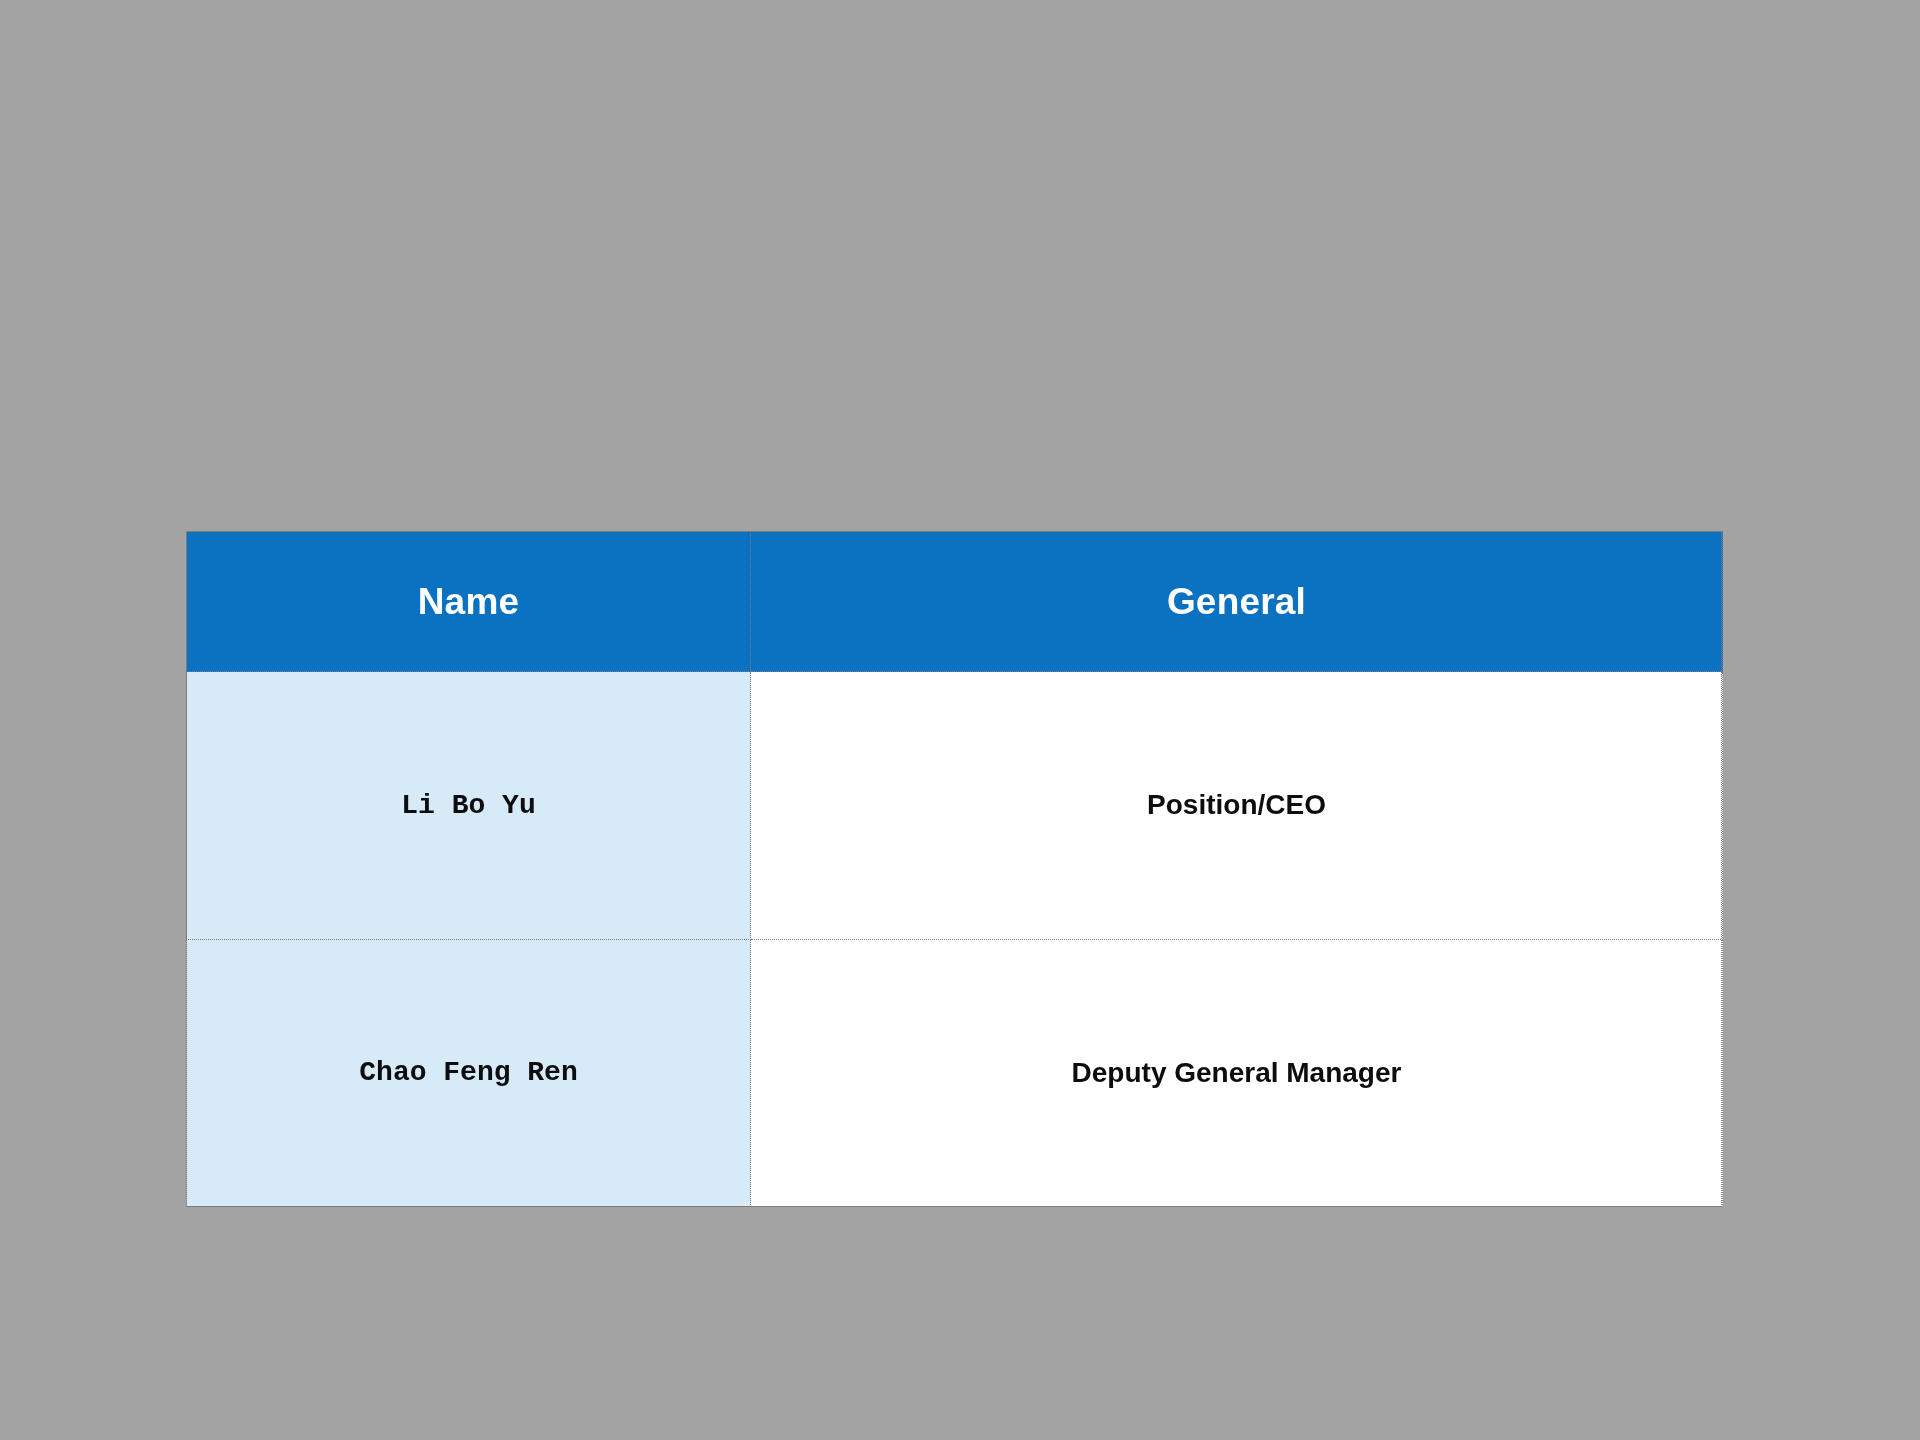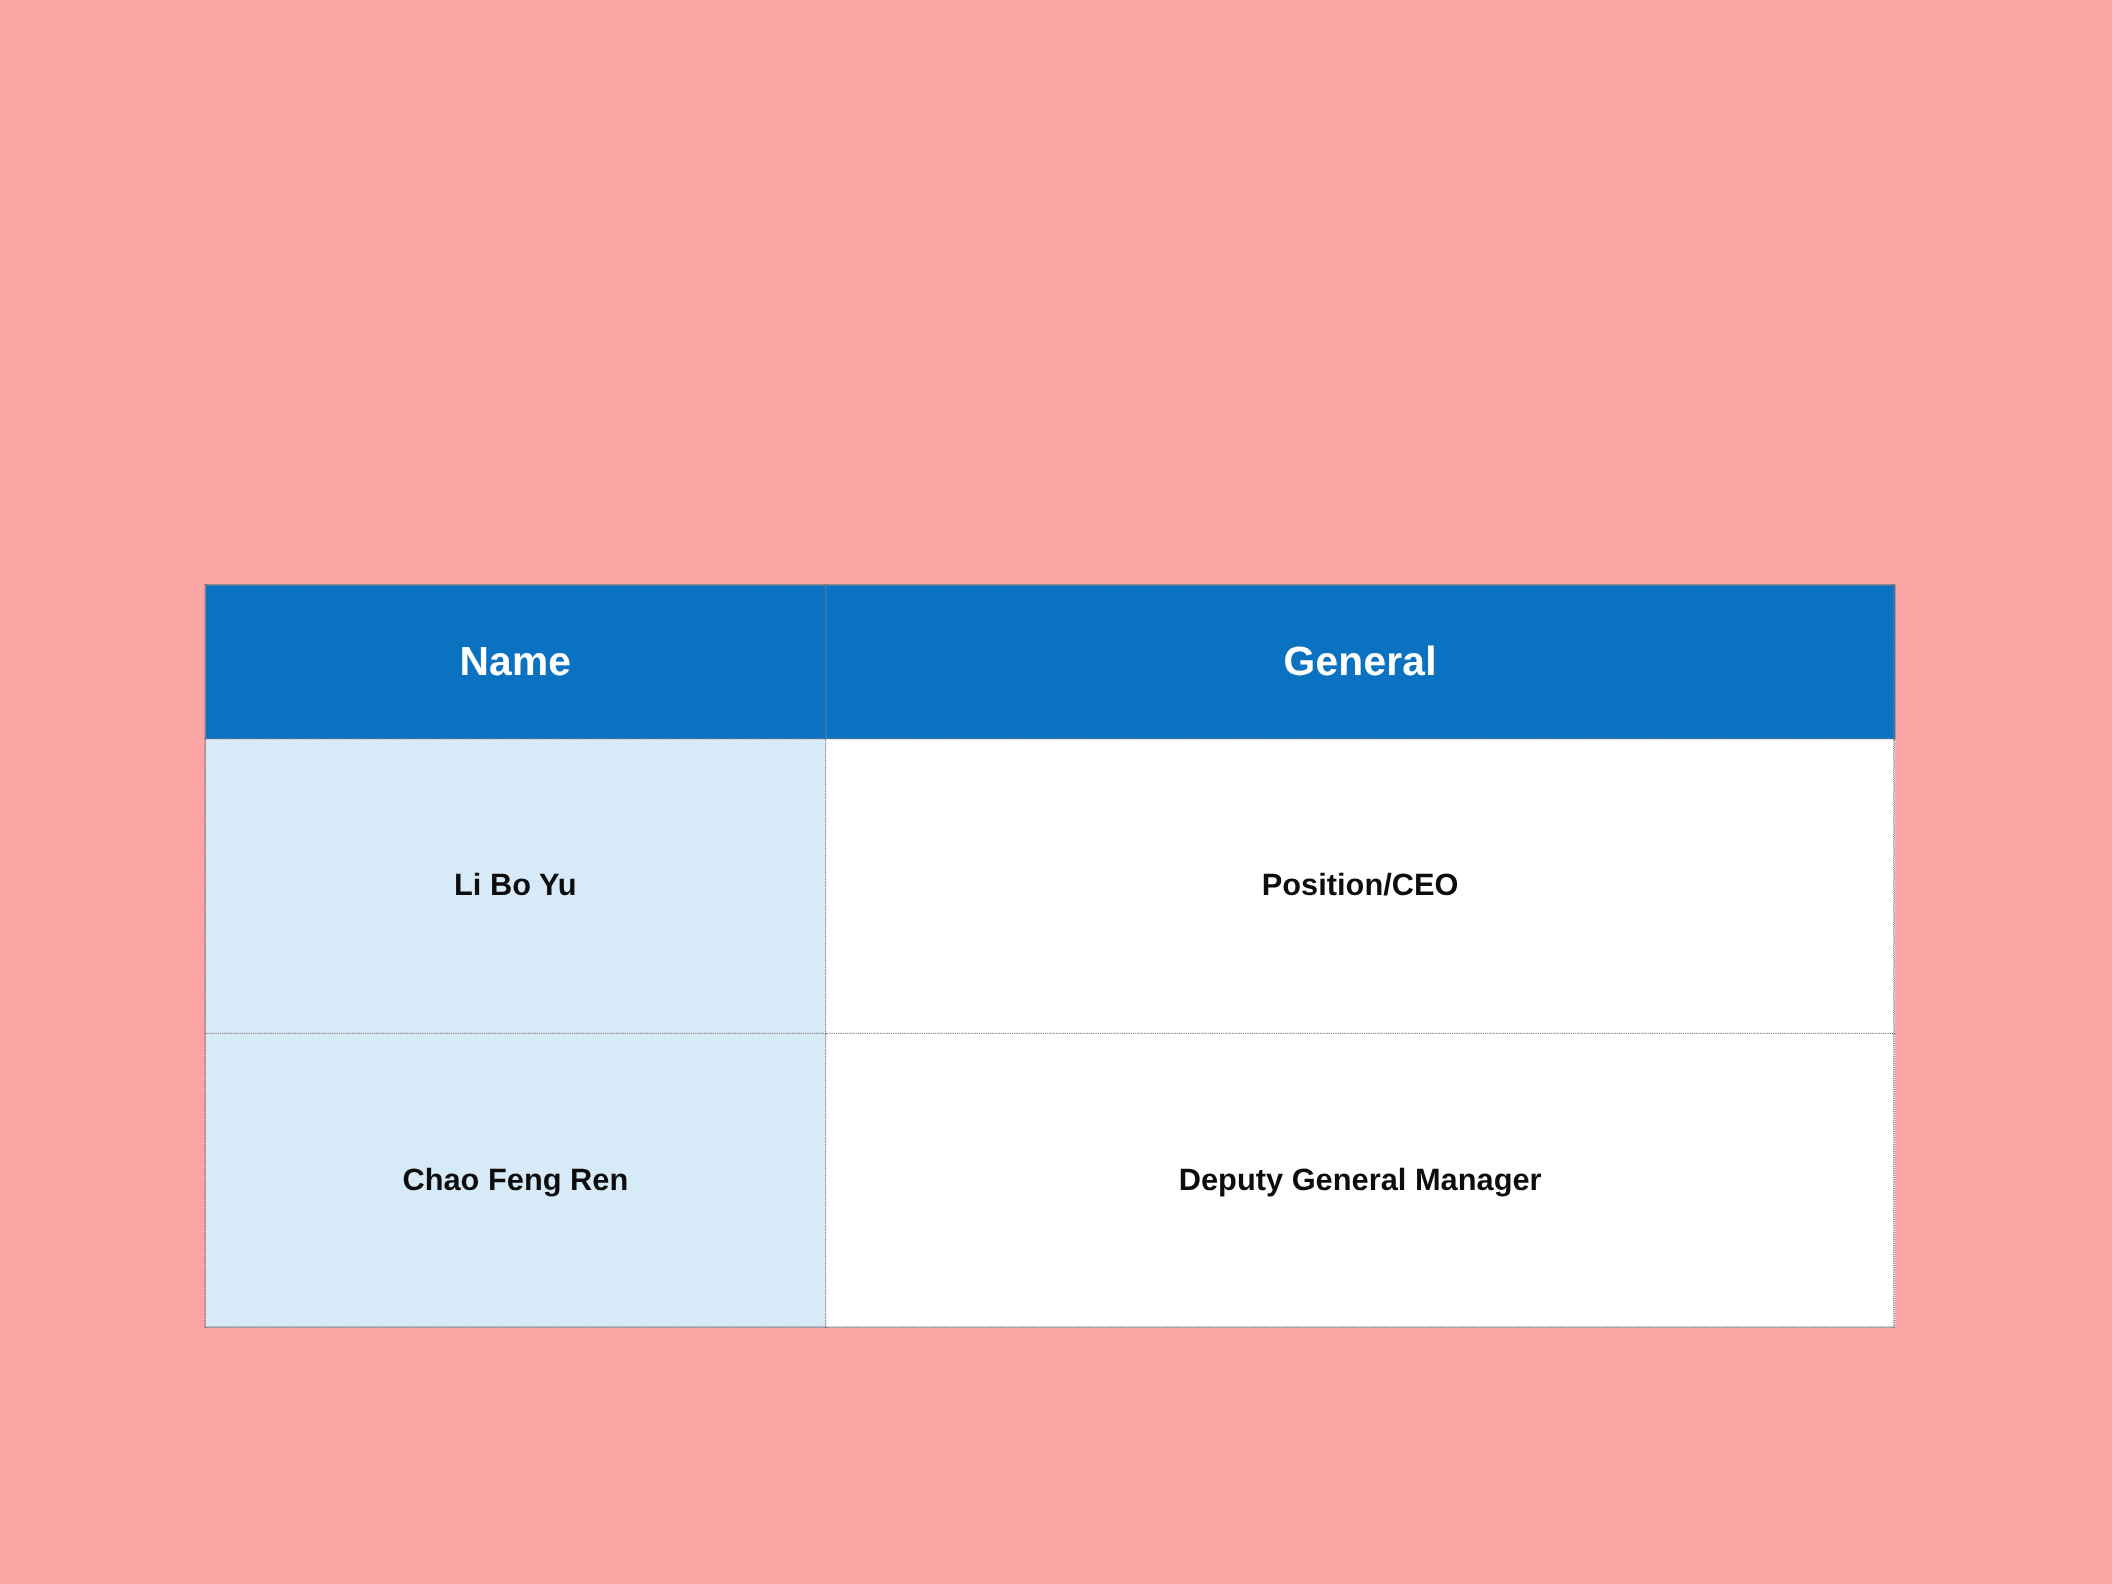"Name" #slide { background: #fca5a5 -> #a3a3a3 }
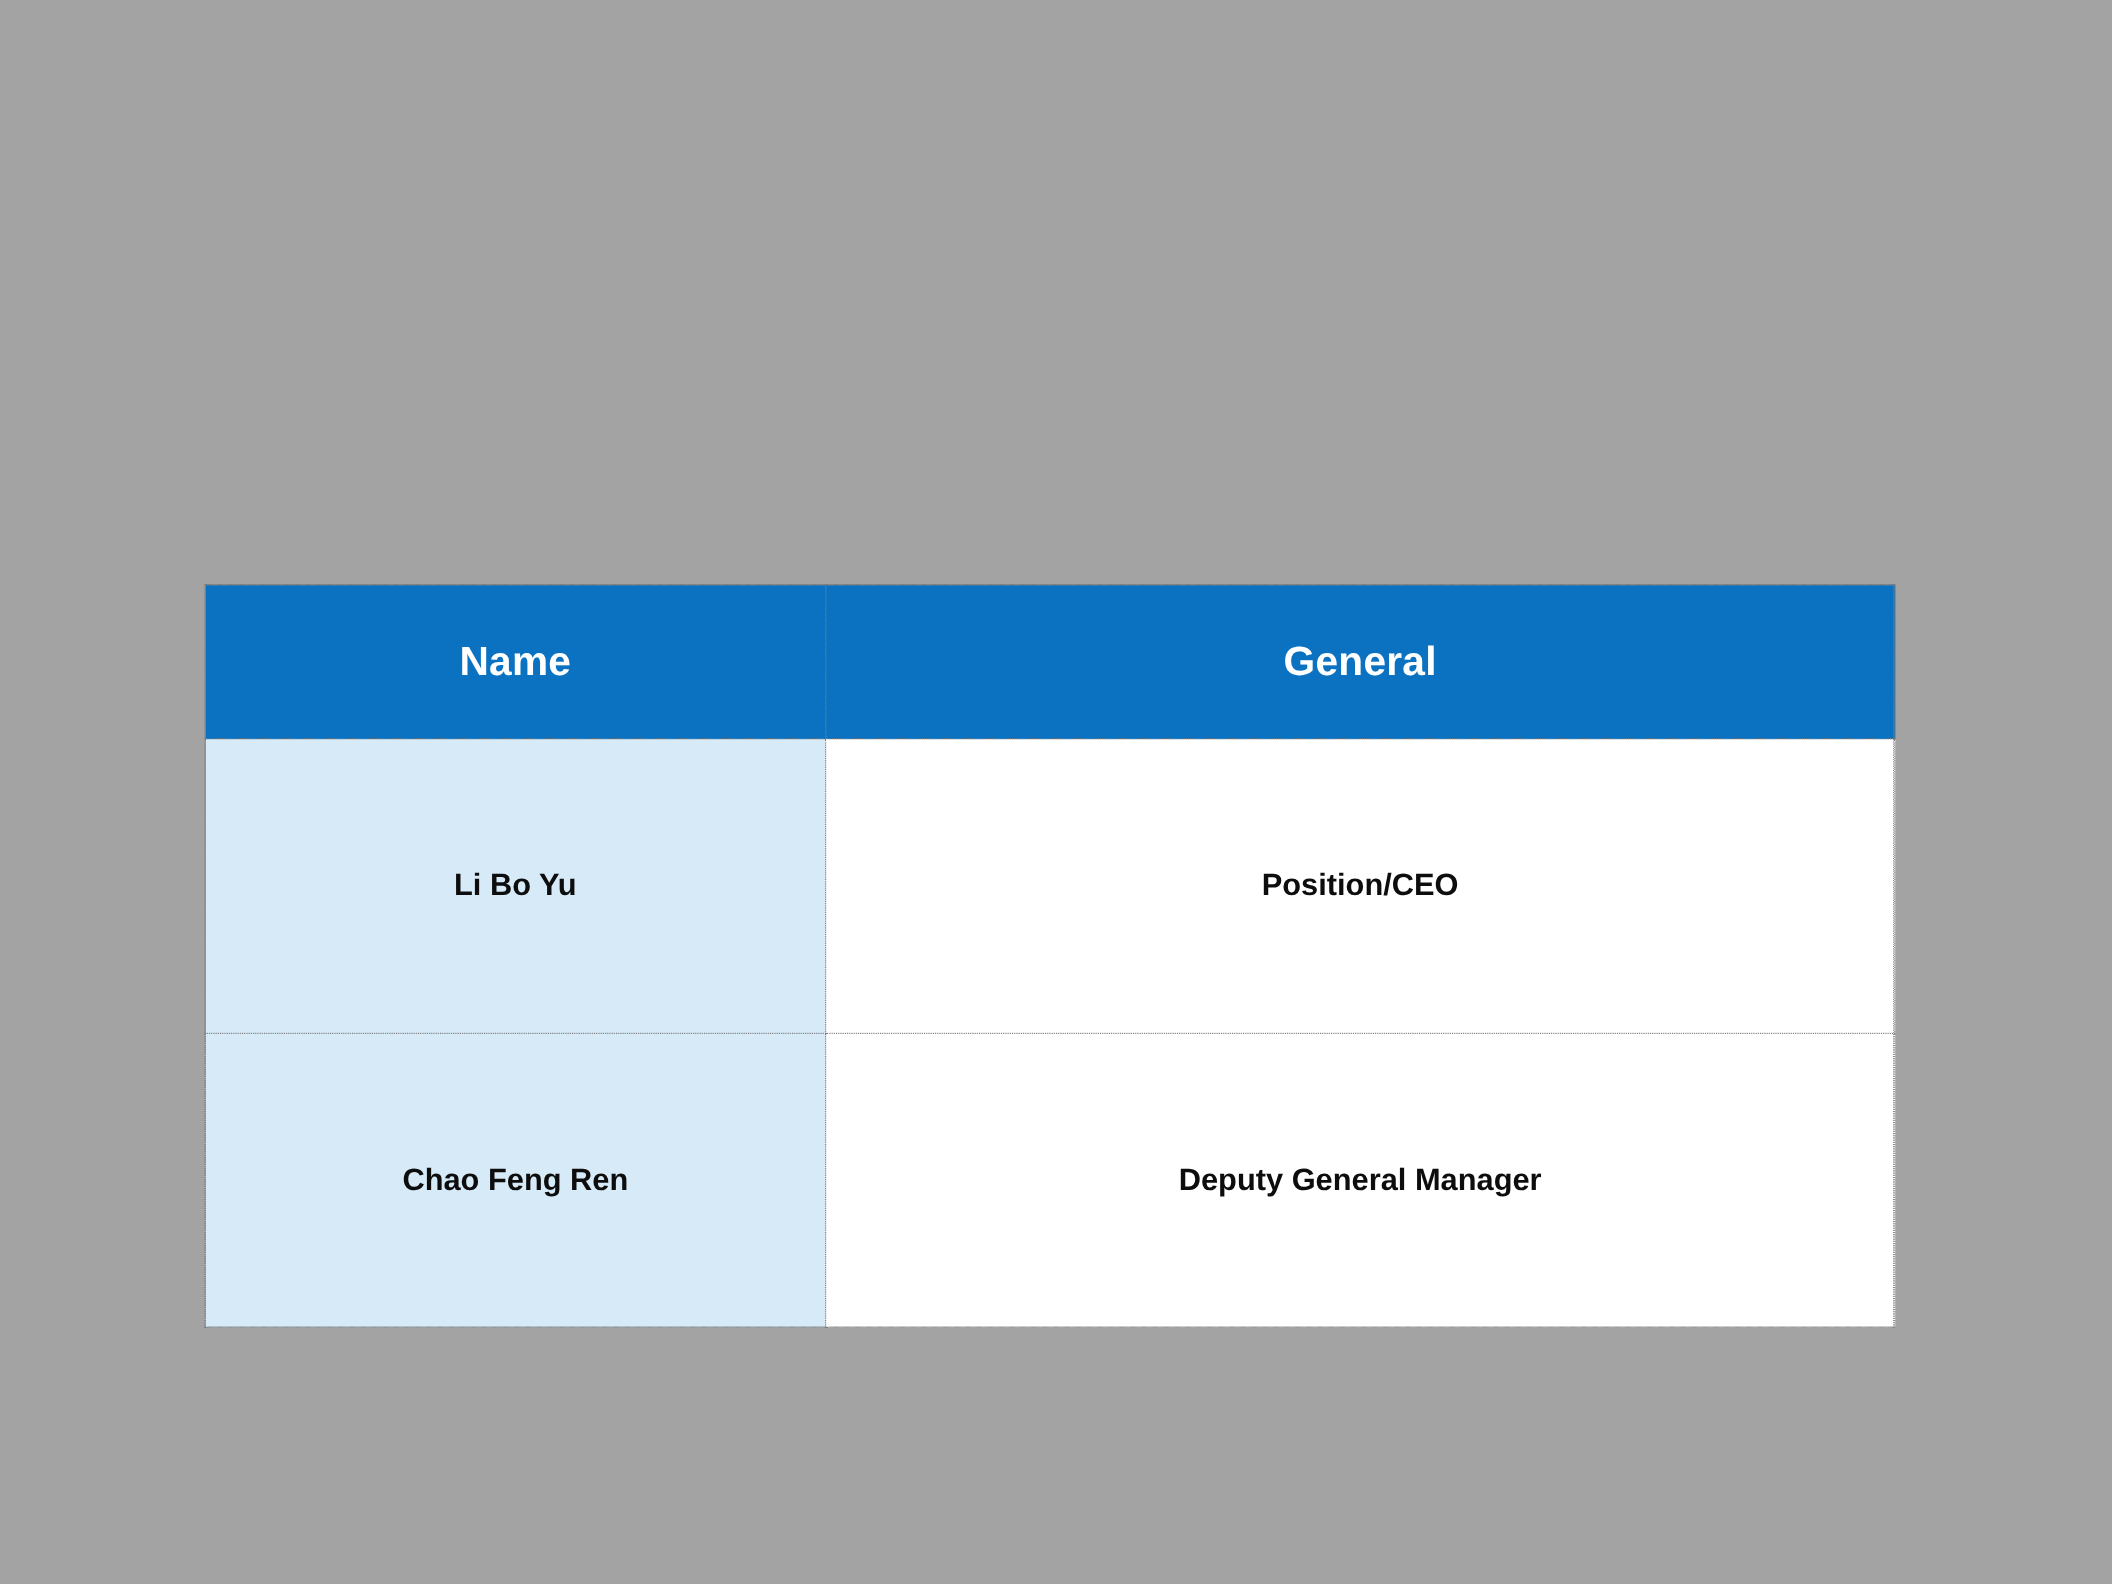"Li Bo Yu" tbody tr.data-row td.cell-name { font-family: none -> Liberation Mono, monospace }
